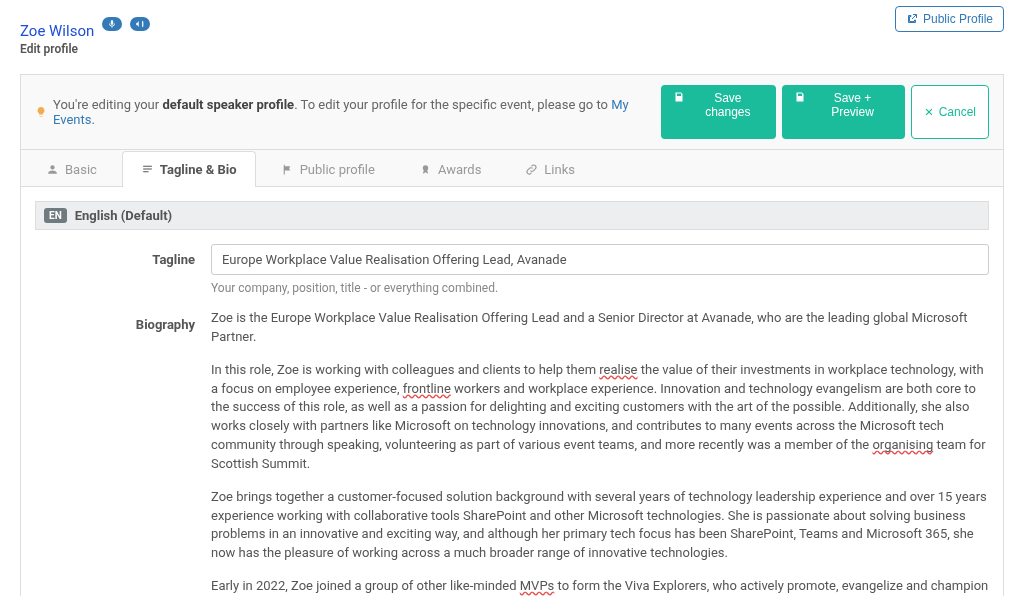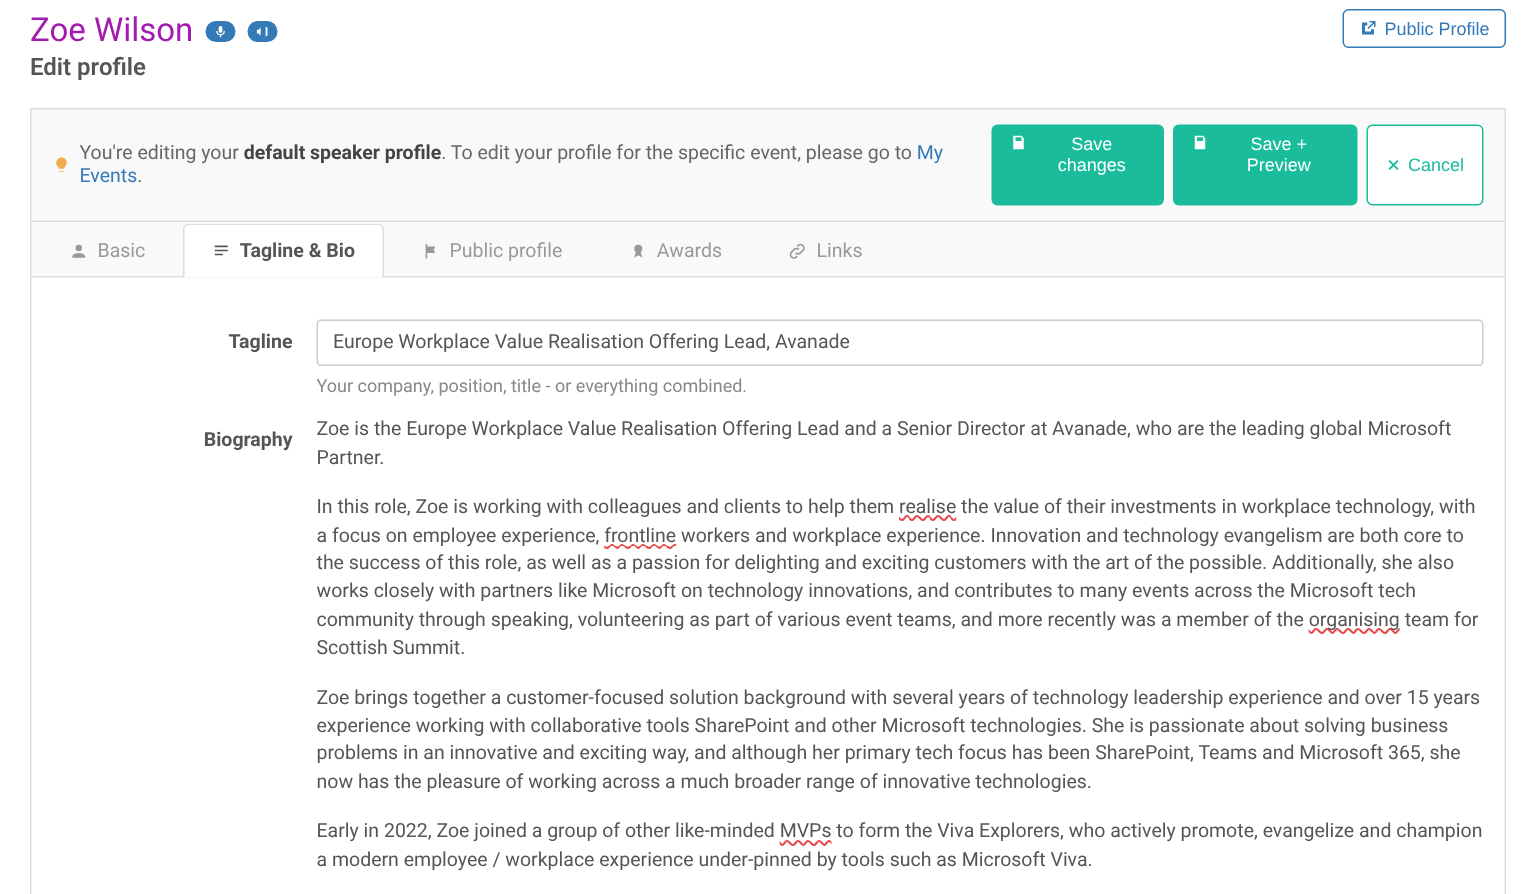"Zoe Wilson" h1 { color: #a21caf -> #1d4ed8; font-size: 22px -> 15px; margin: 2px 0 2px 0 -> 16px 0 2px 0 }
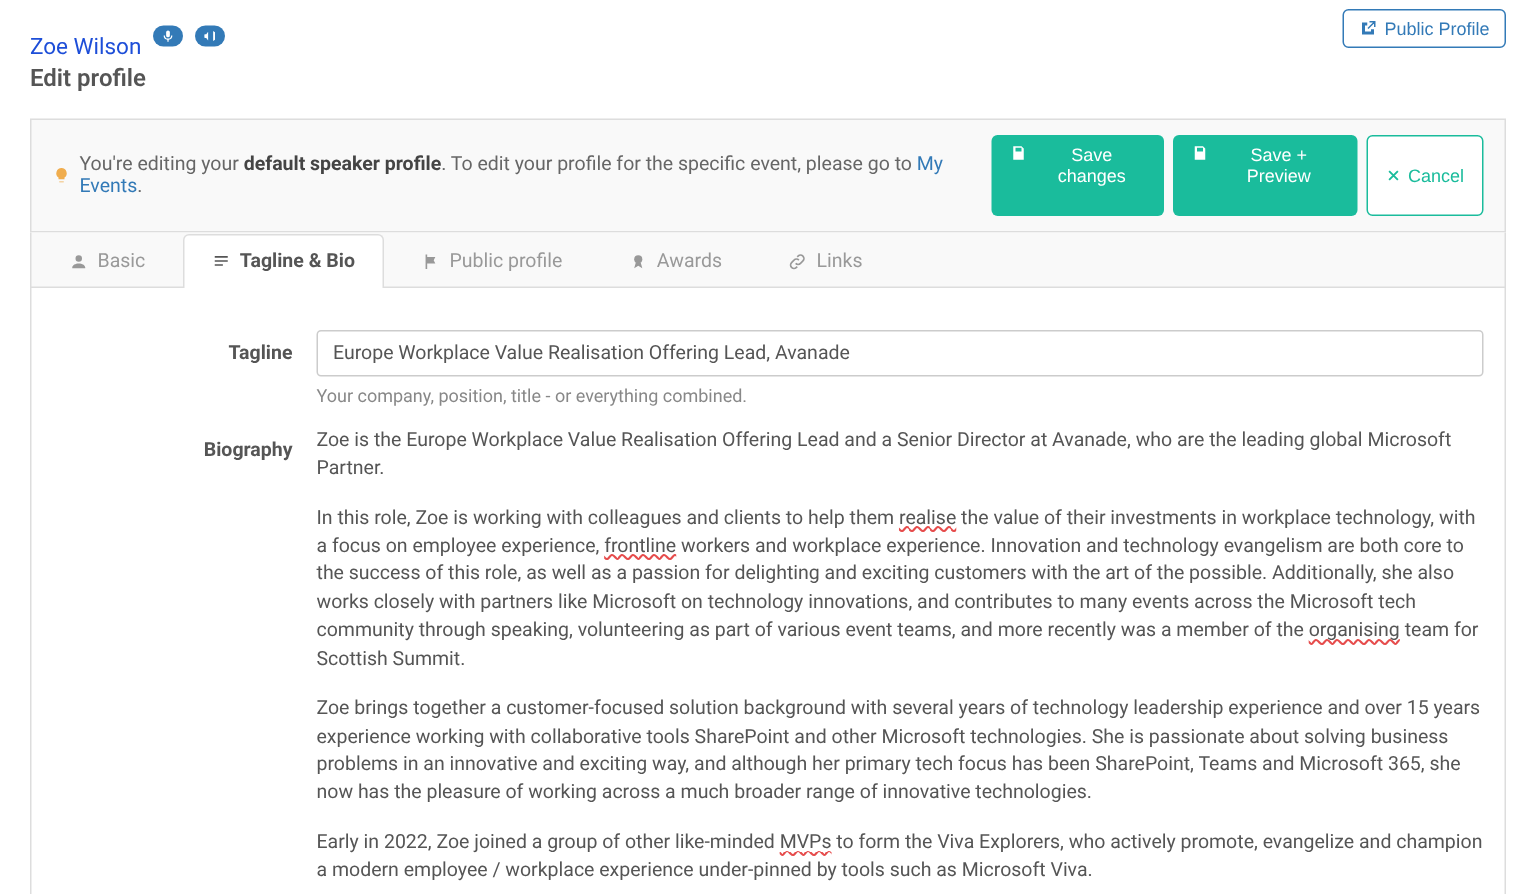"Edit profile" .subtitle { font-size: 16px -> 12px }
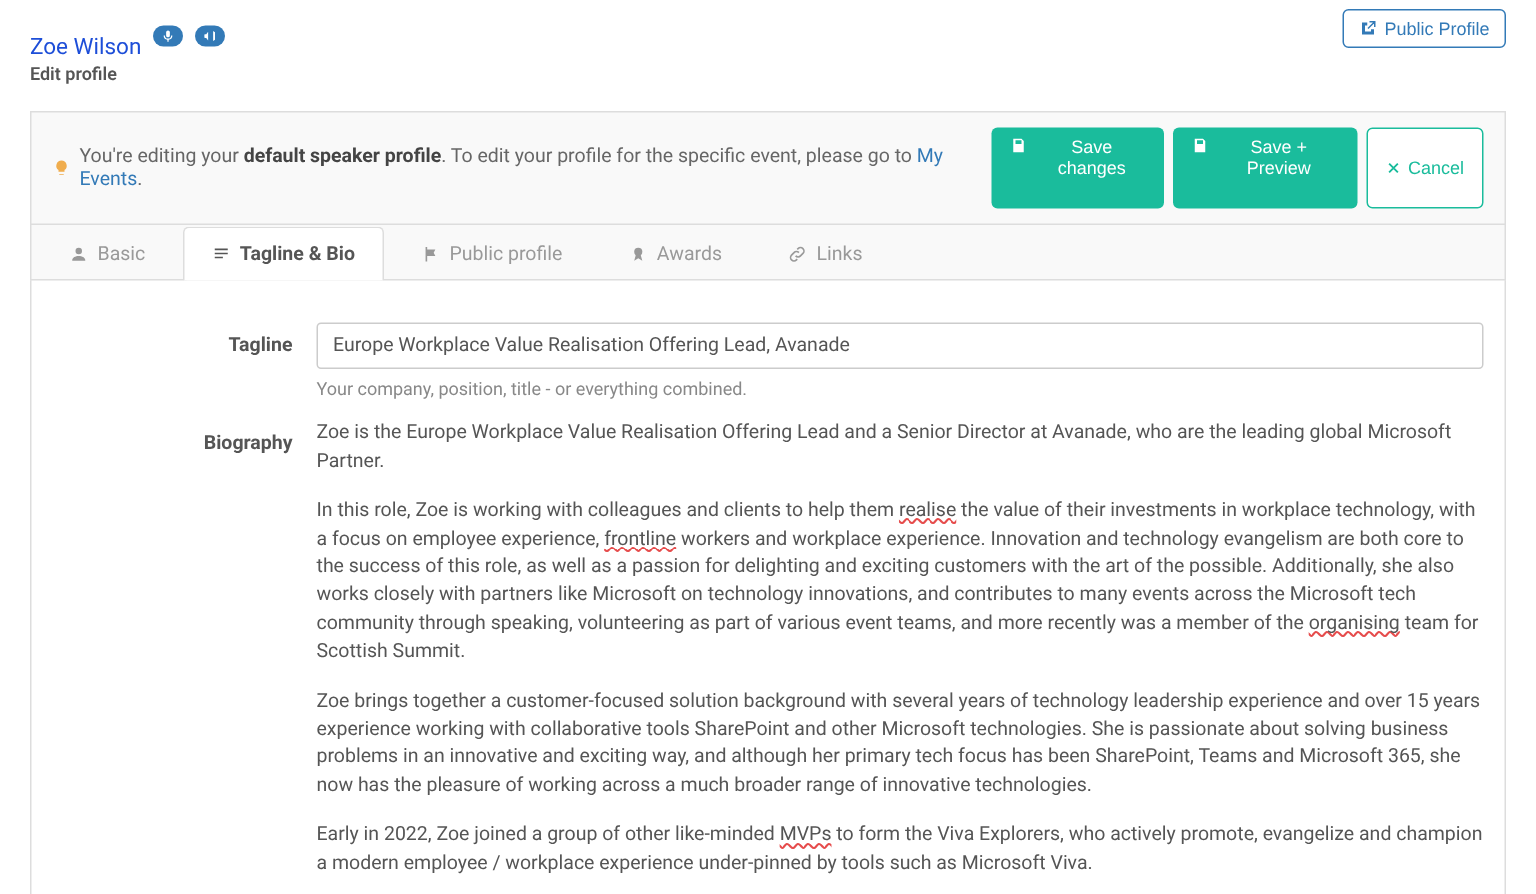"EN" div.lang-header { html: none -> <div> <span>EN</span> <span>English (Default)</span> </div> }
